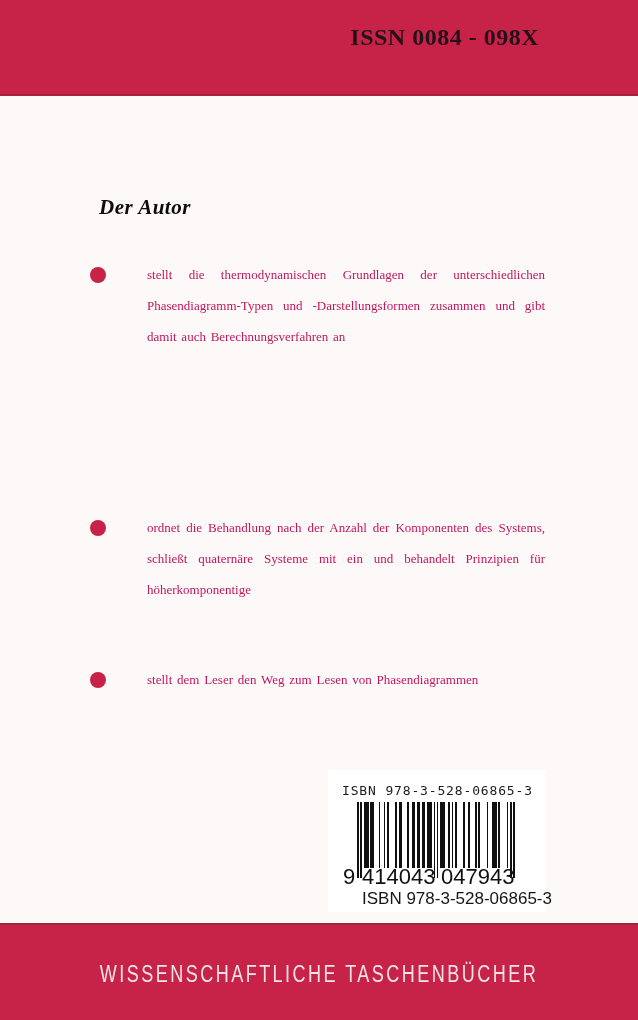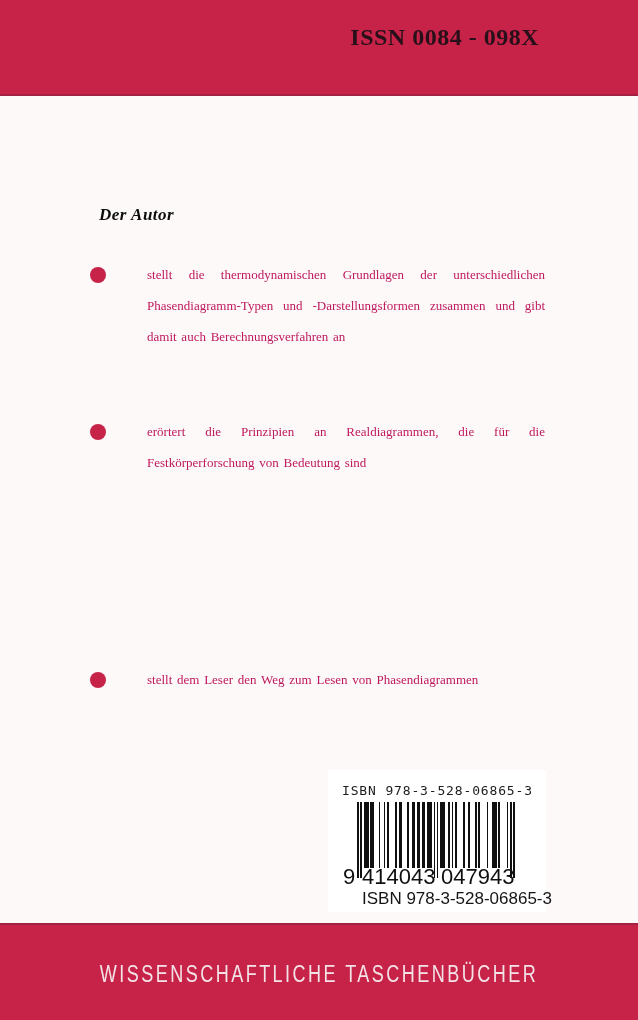"Der Autor" .author-heading { font-size: 17px -> 21px; margin-top: 10px -> none }
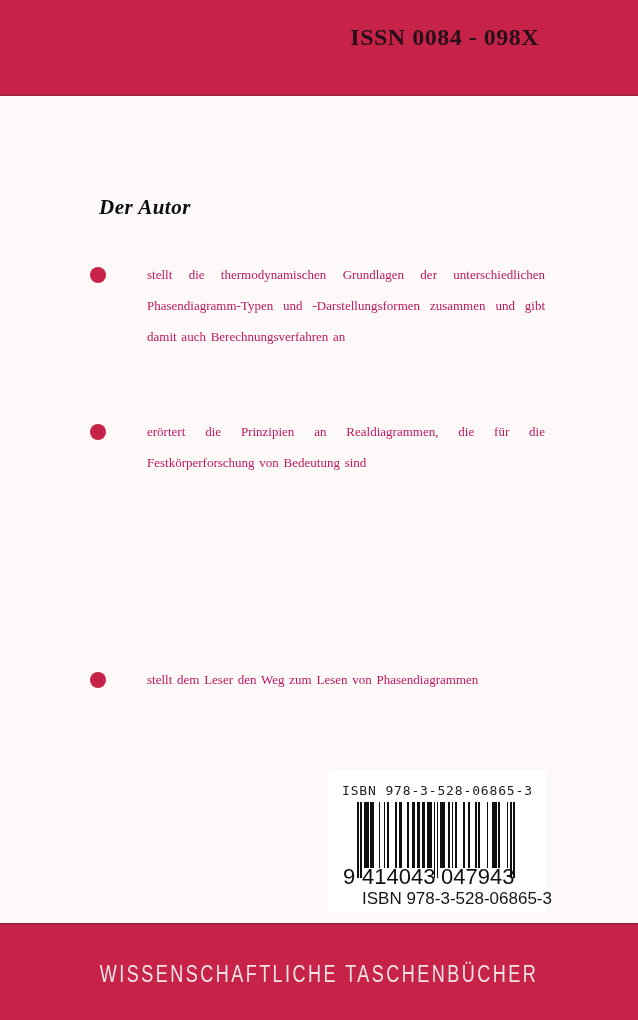"erörtert die Prinzipien an" div.bullet-group { html: <div> <span></span> <div>erörtert die Prinzipien an Realdiagrammen, die für die Festkörperforschung von Bedeutung sind</div> </div> -> none }
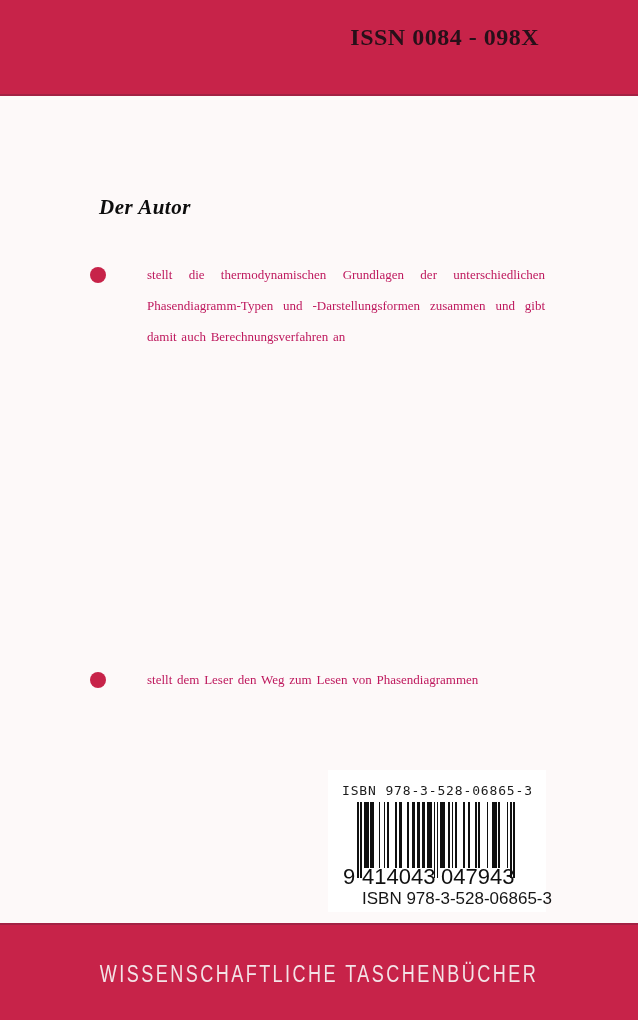"ordnet die Behandlung nach der" div.bullet-group { html: none -> <div> <span></span> <div>ordnet die Behandlung nach der Anzahl der Komponenten des Systems, schließt quaternäre Systeme mit ein und behandelt Prinzipien für höherkomponentige</div> </div> }
